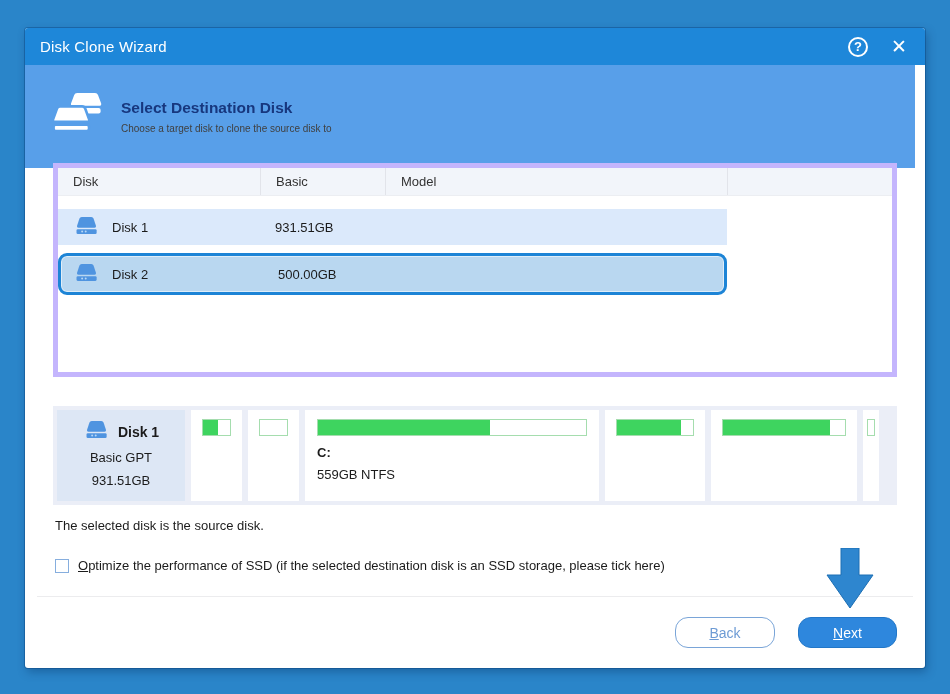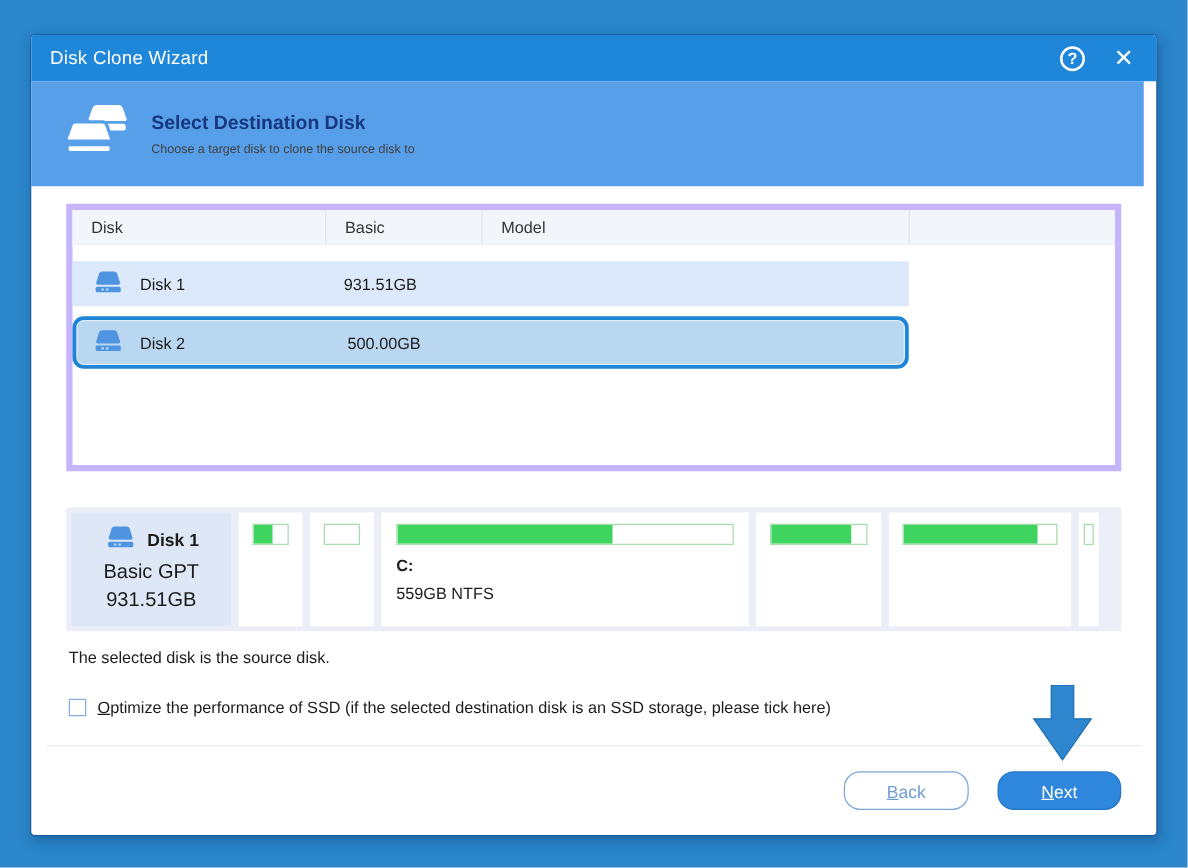"Select Destination Disk" .header-band { height: 84px -> 103px }
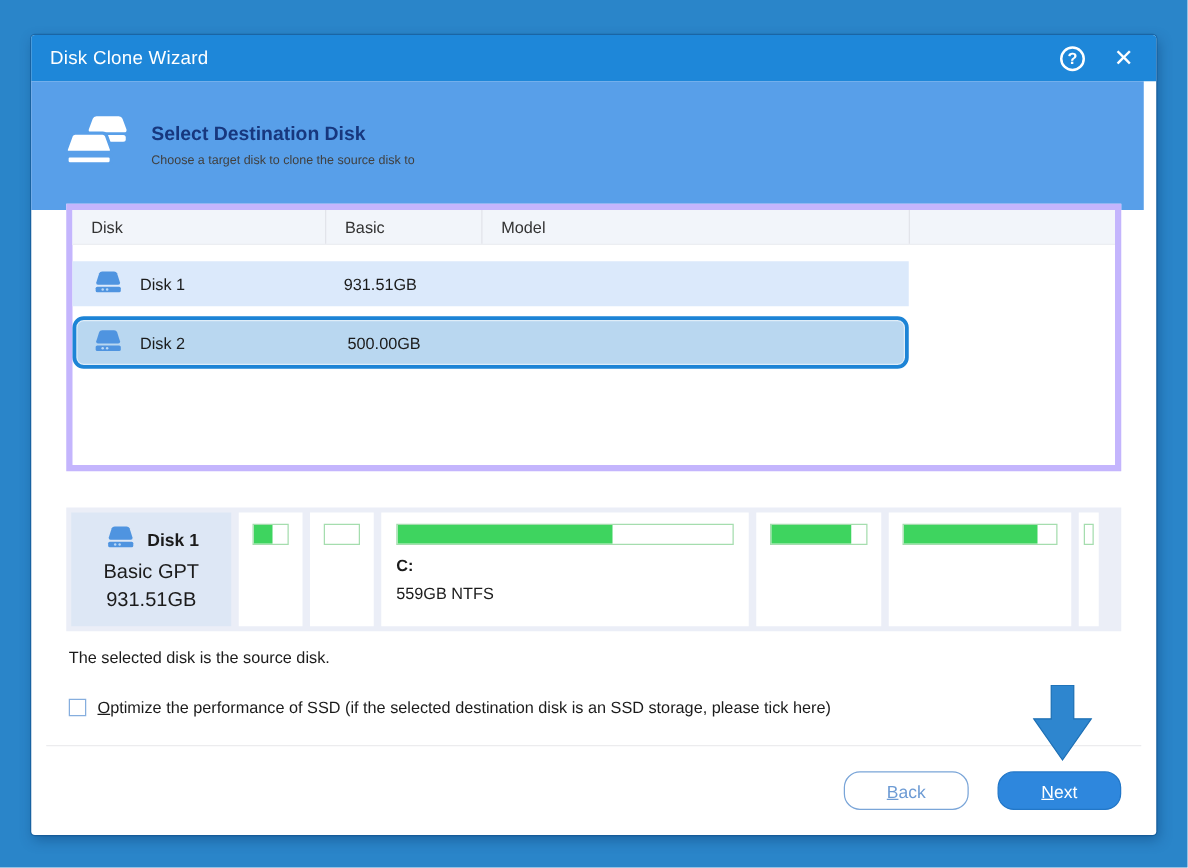"Basic GPT" .ds-label .ds-sub { font-size: 16px -> 13px }
